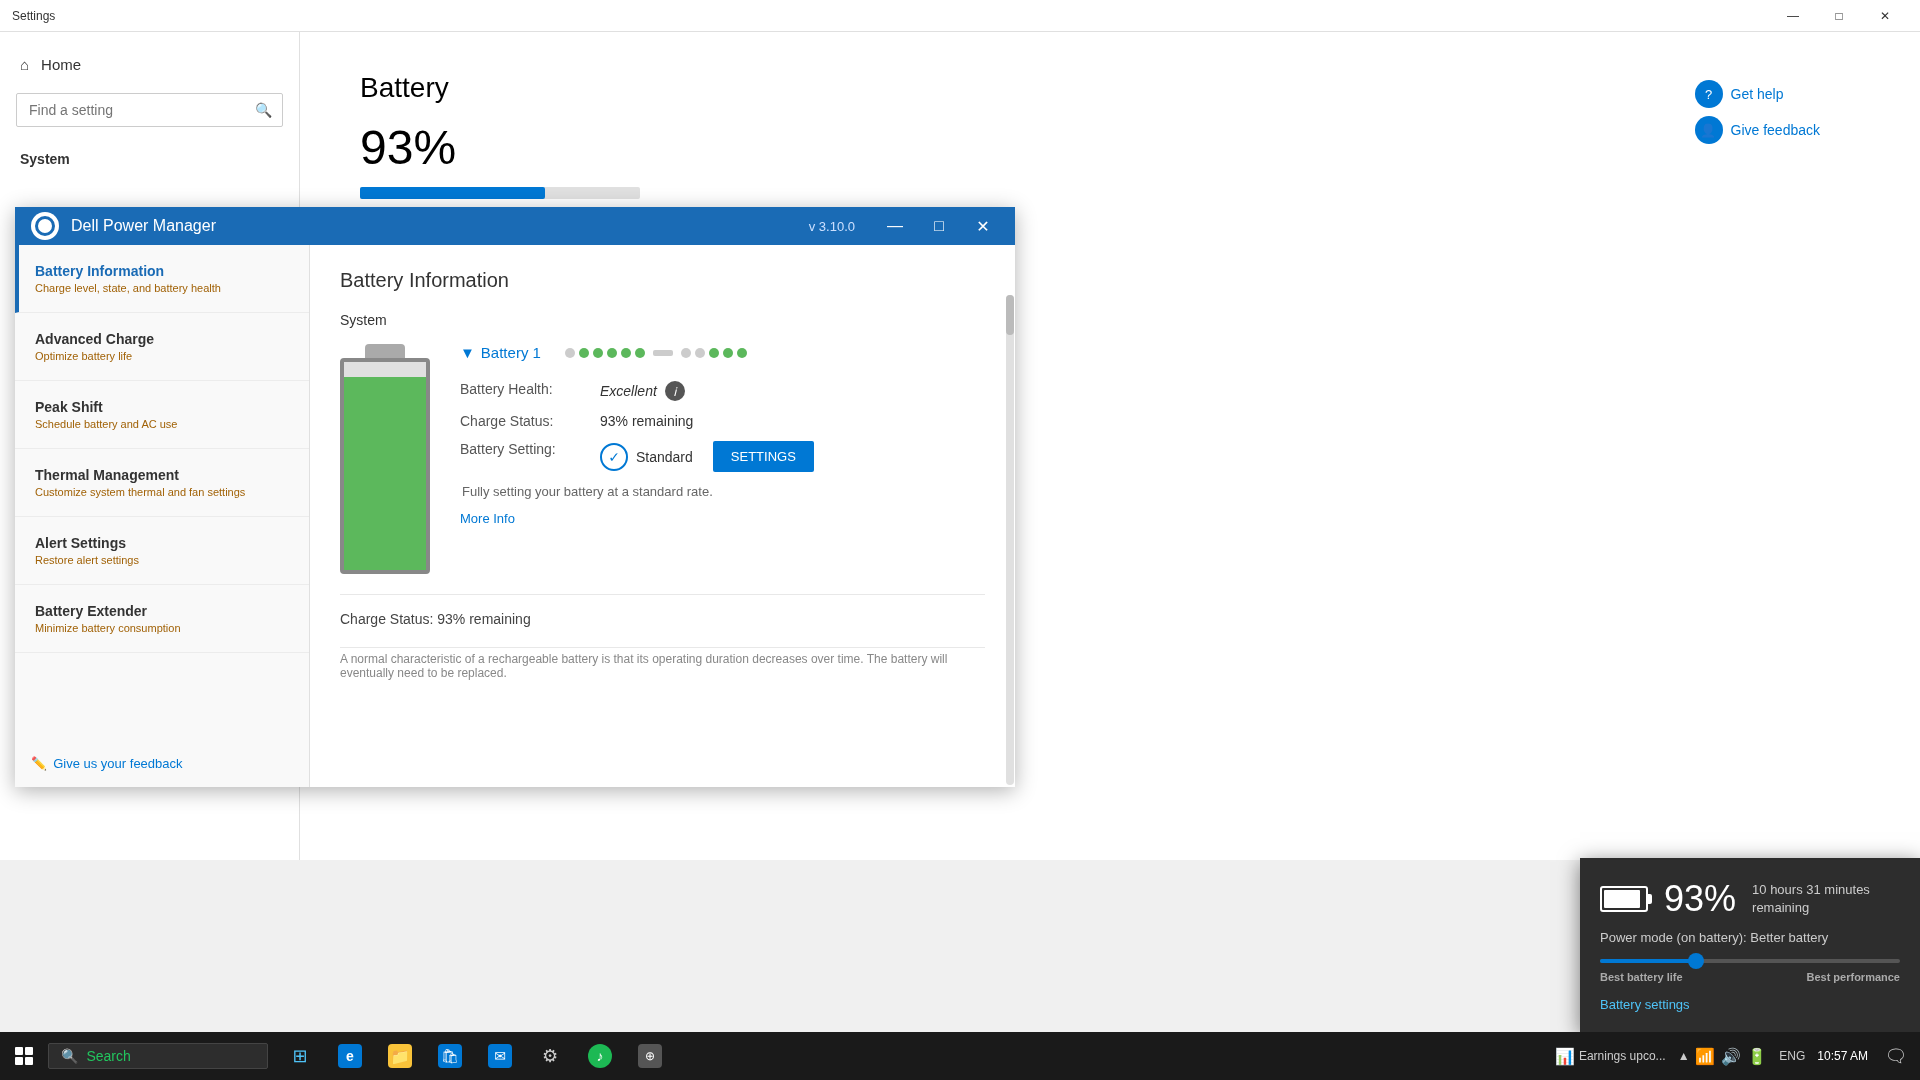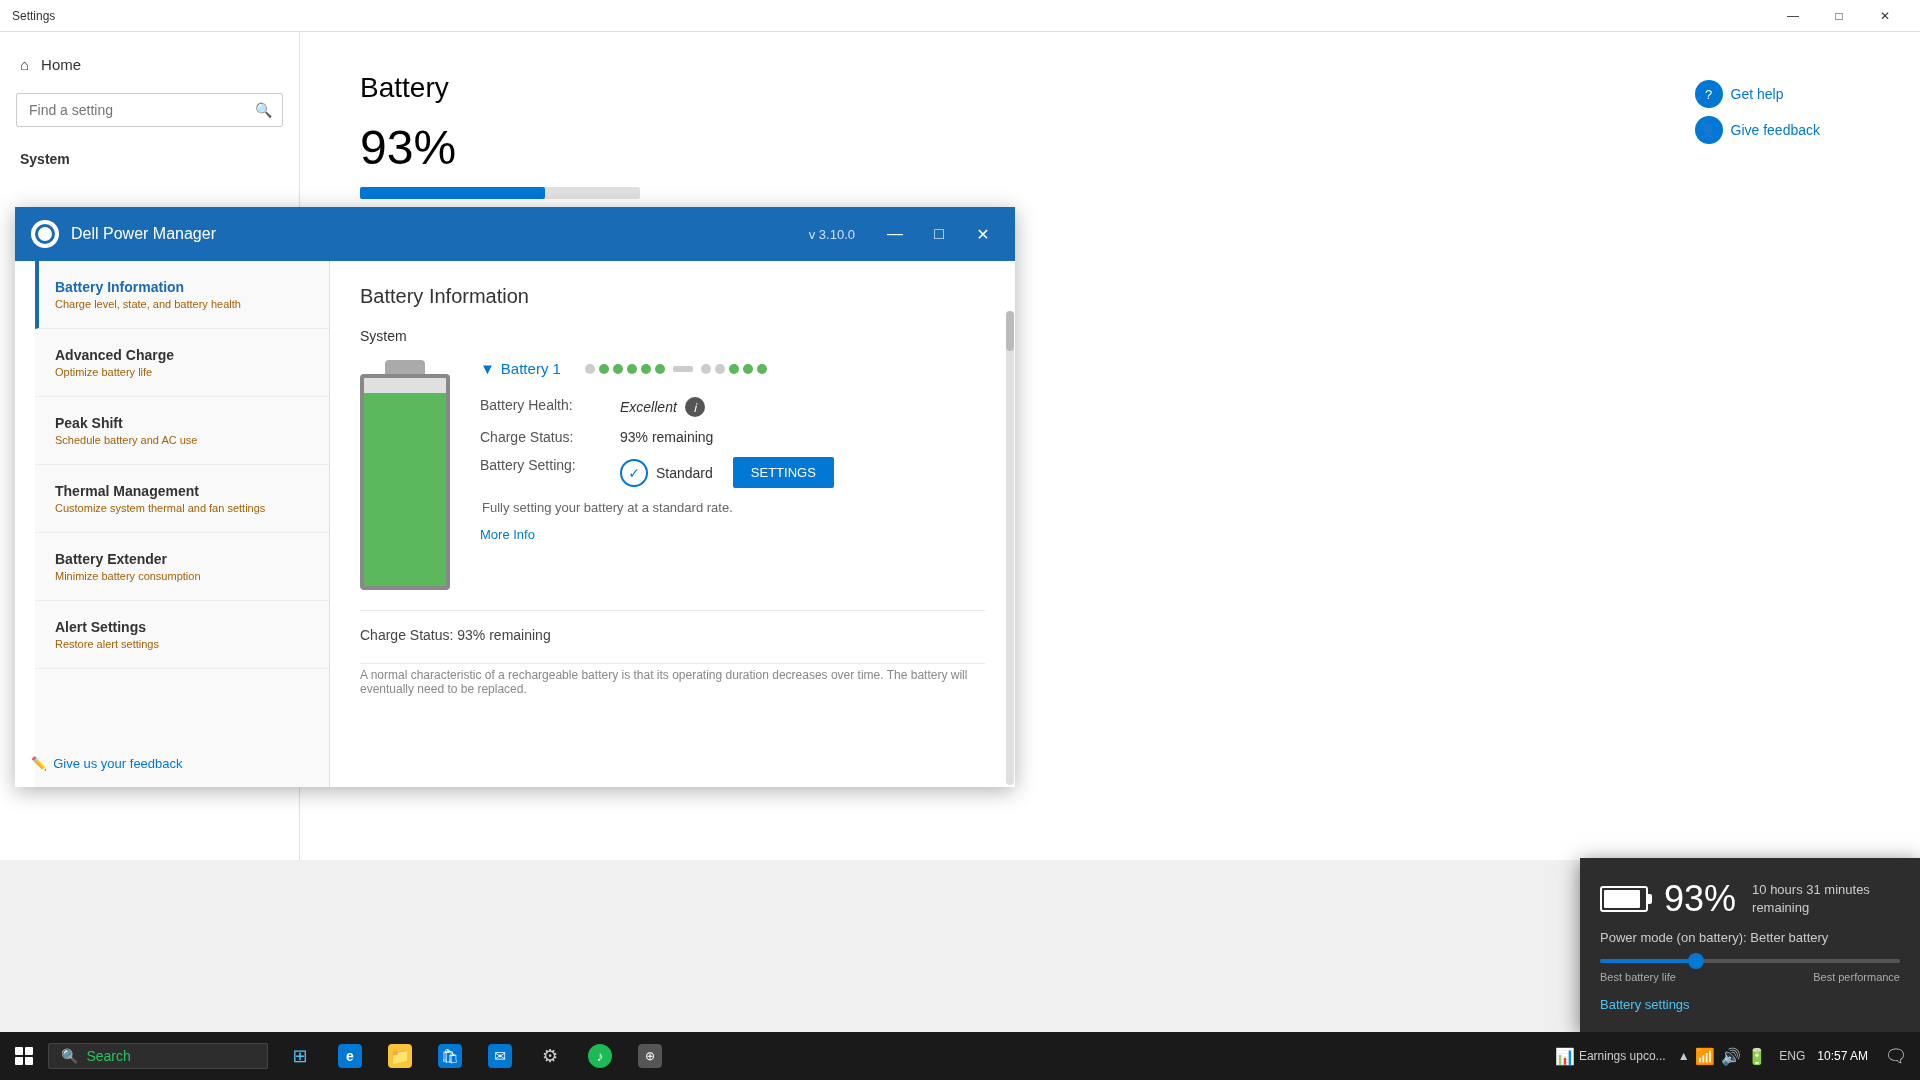"Dell Power Manager" .dell-pm-titlebar { height: 54px -> 38px }
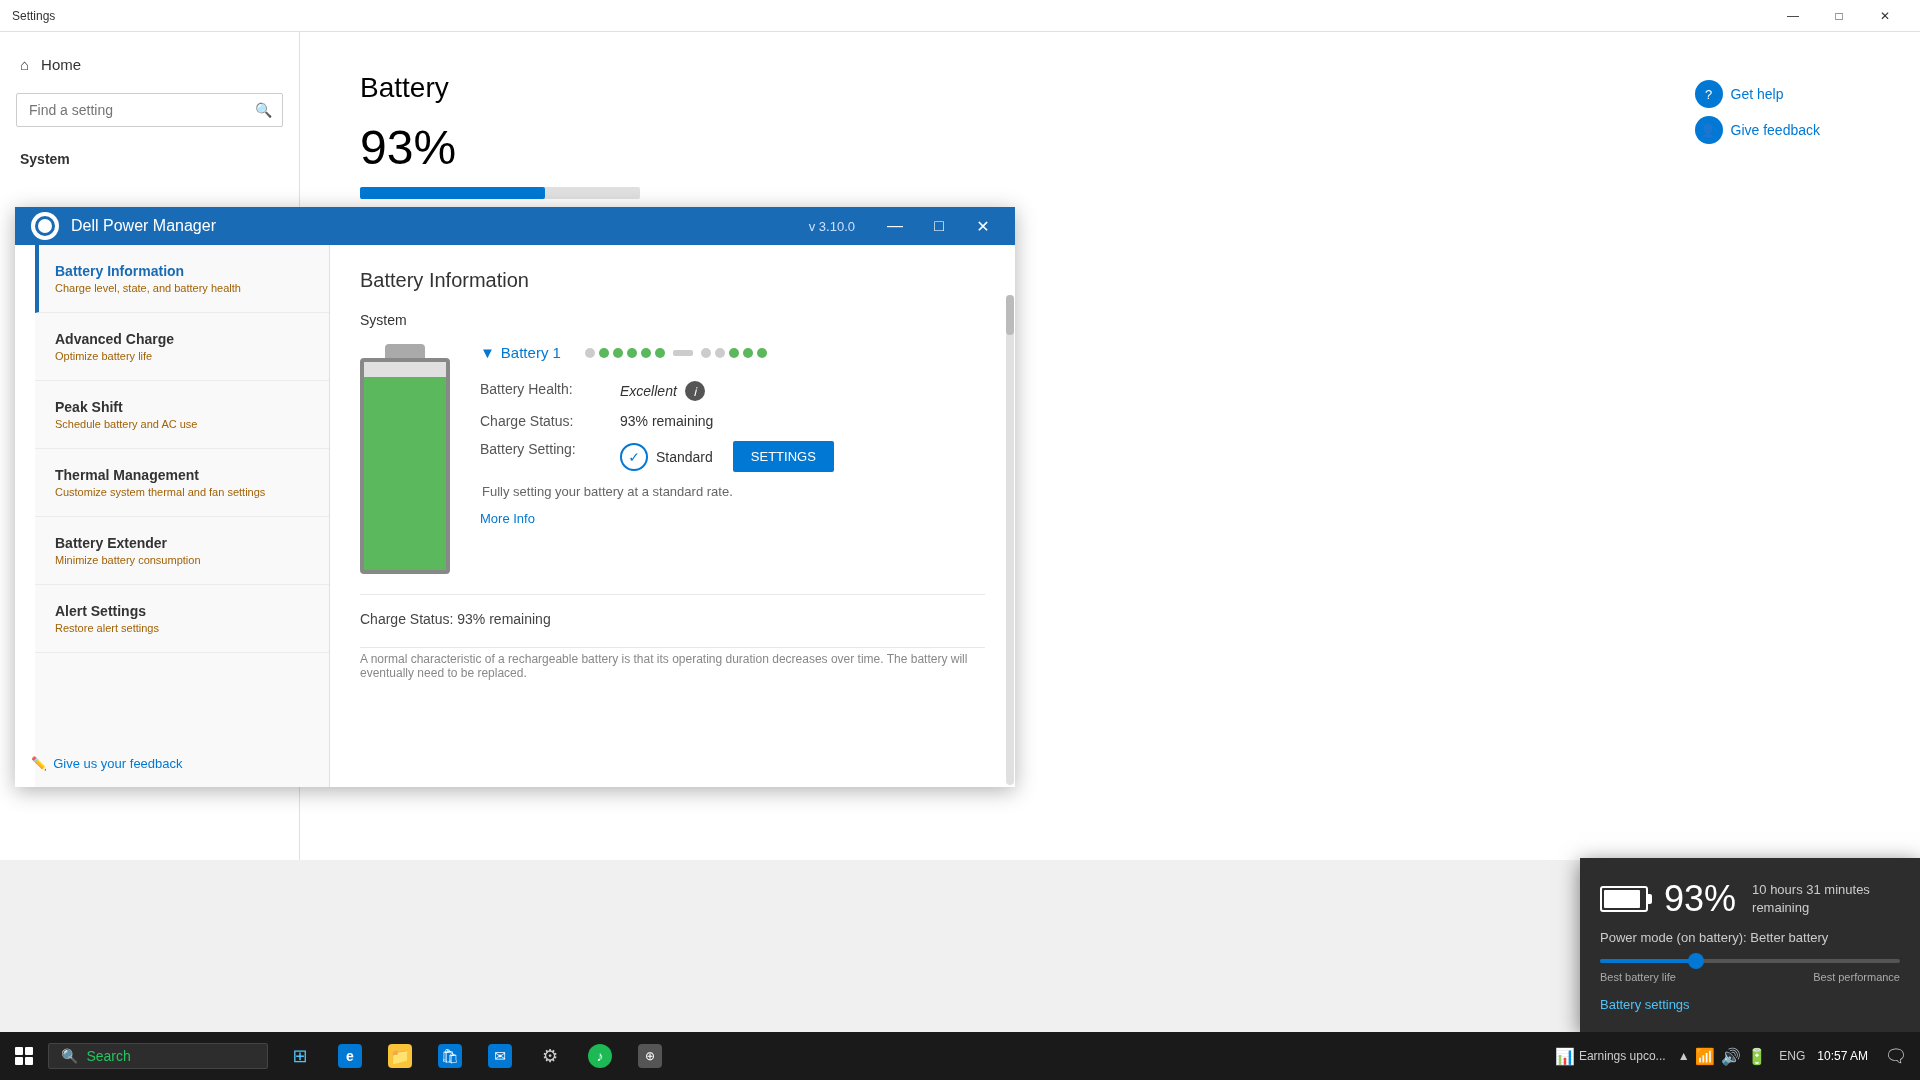"Battery Information" .dell-pm-body { margin-left: 20px -> none }
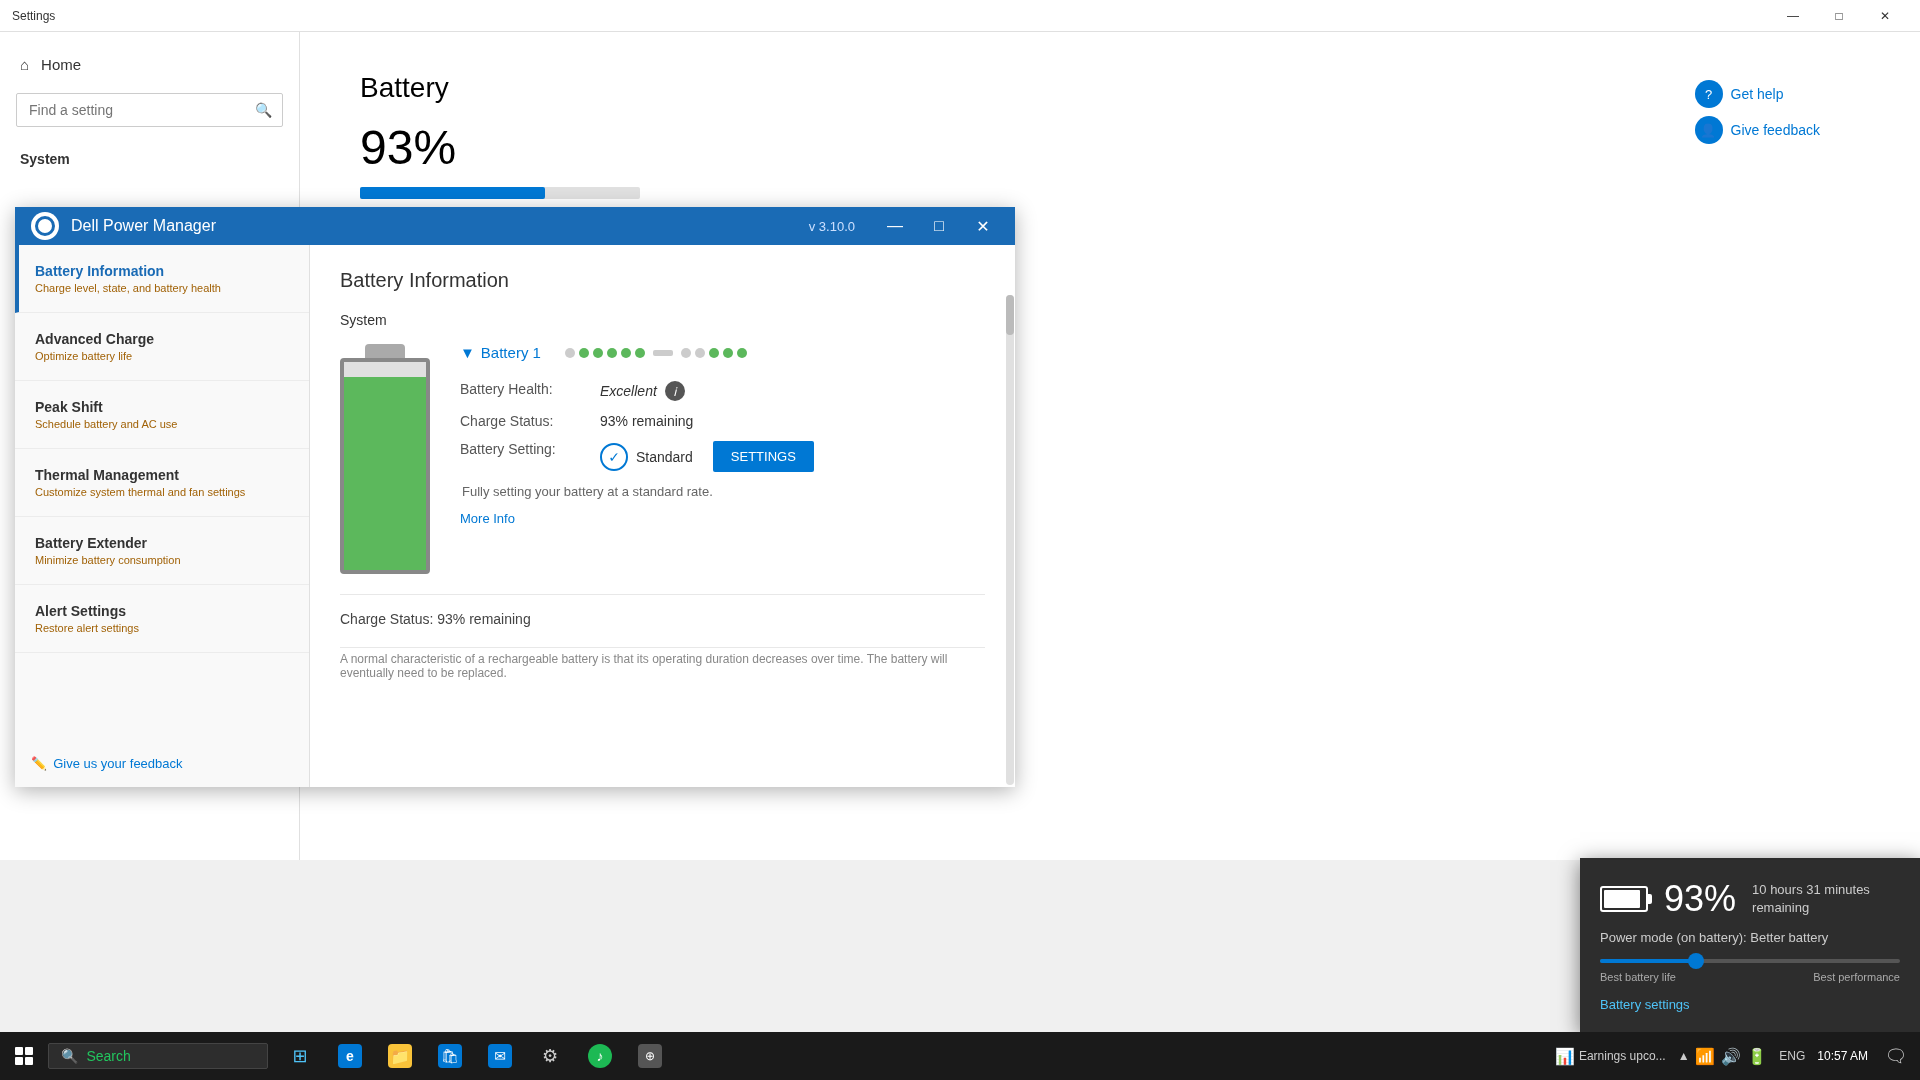"Battery Extender" div.pm-nav-item { order: before "Alert Settings" -> after "Alert Settings" }
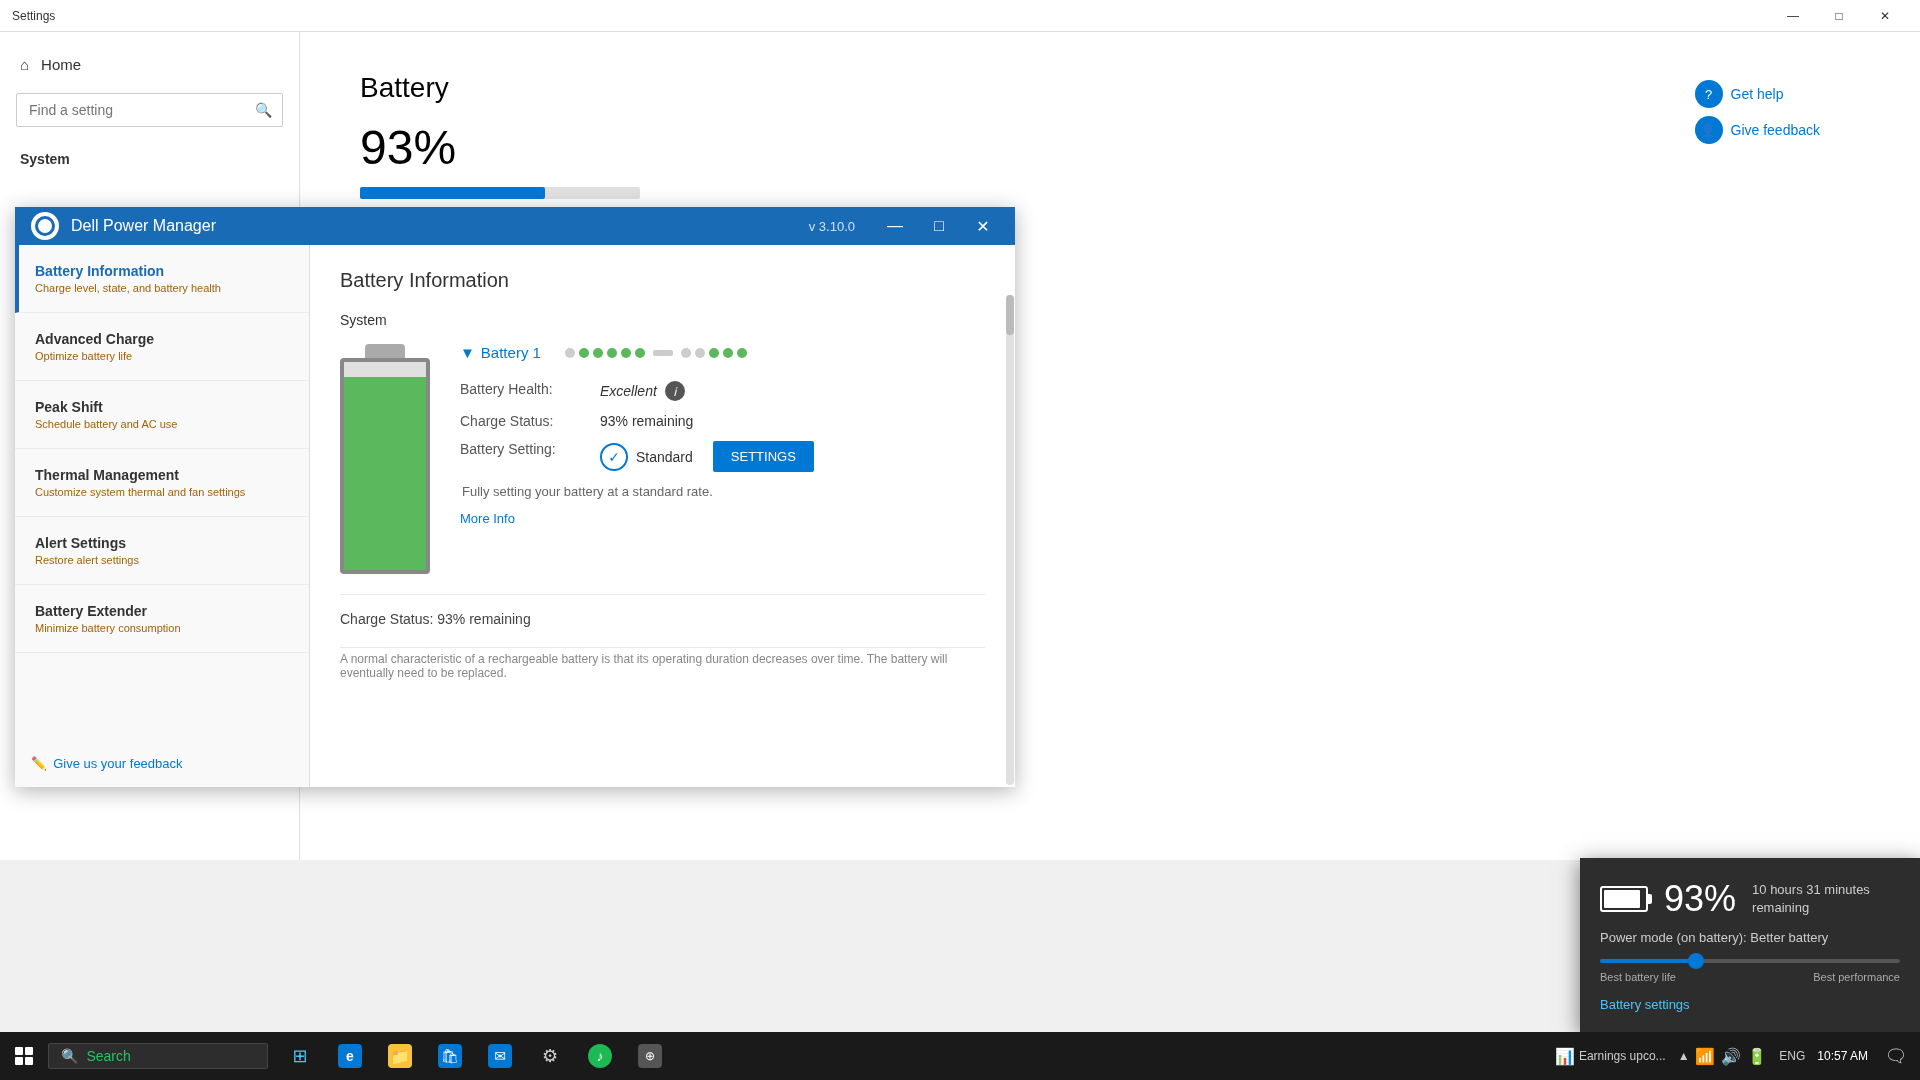"Best battery life" .popup-slider-container { font-weight: none -> bold }
